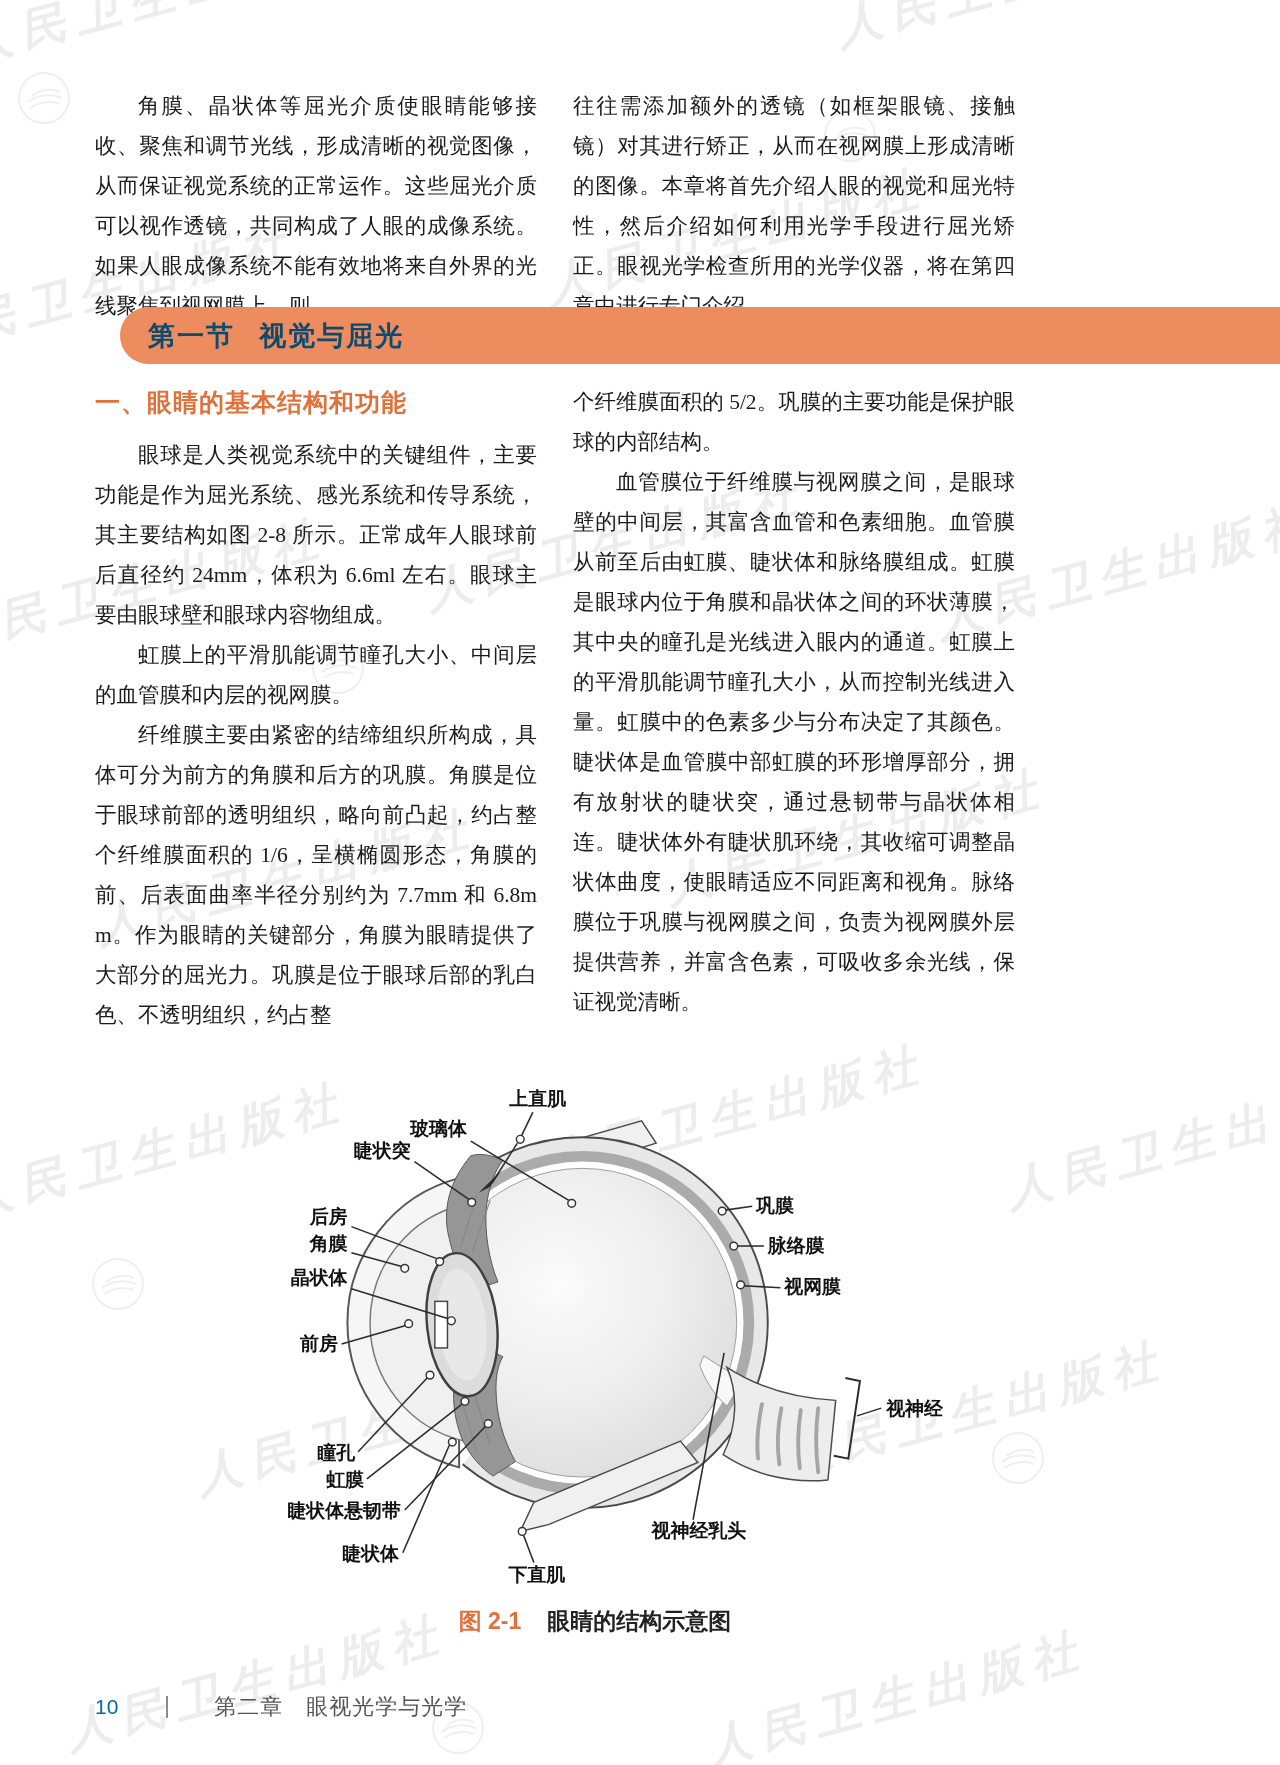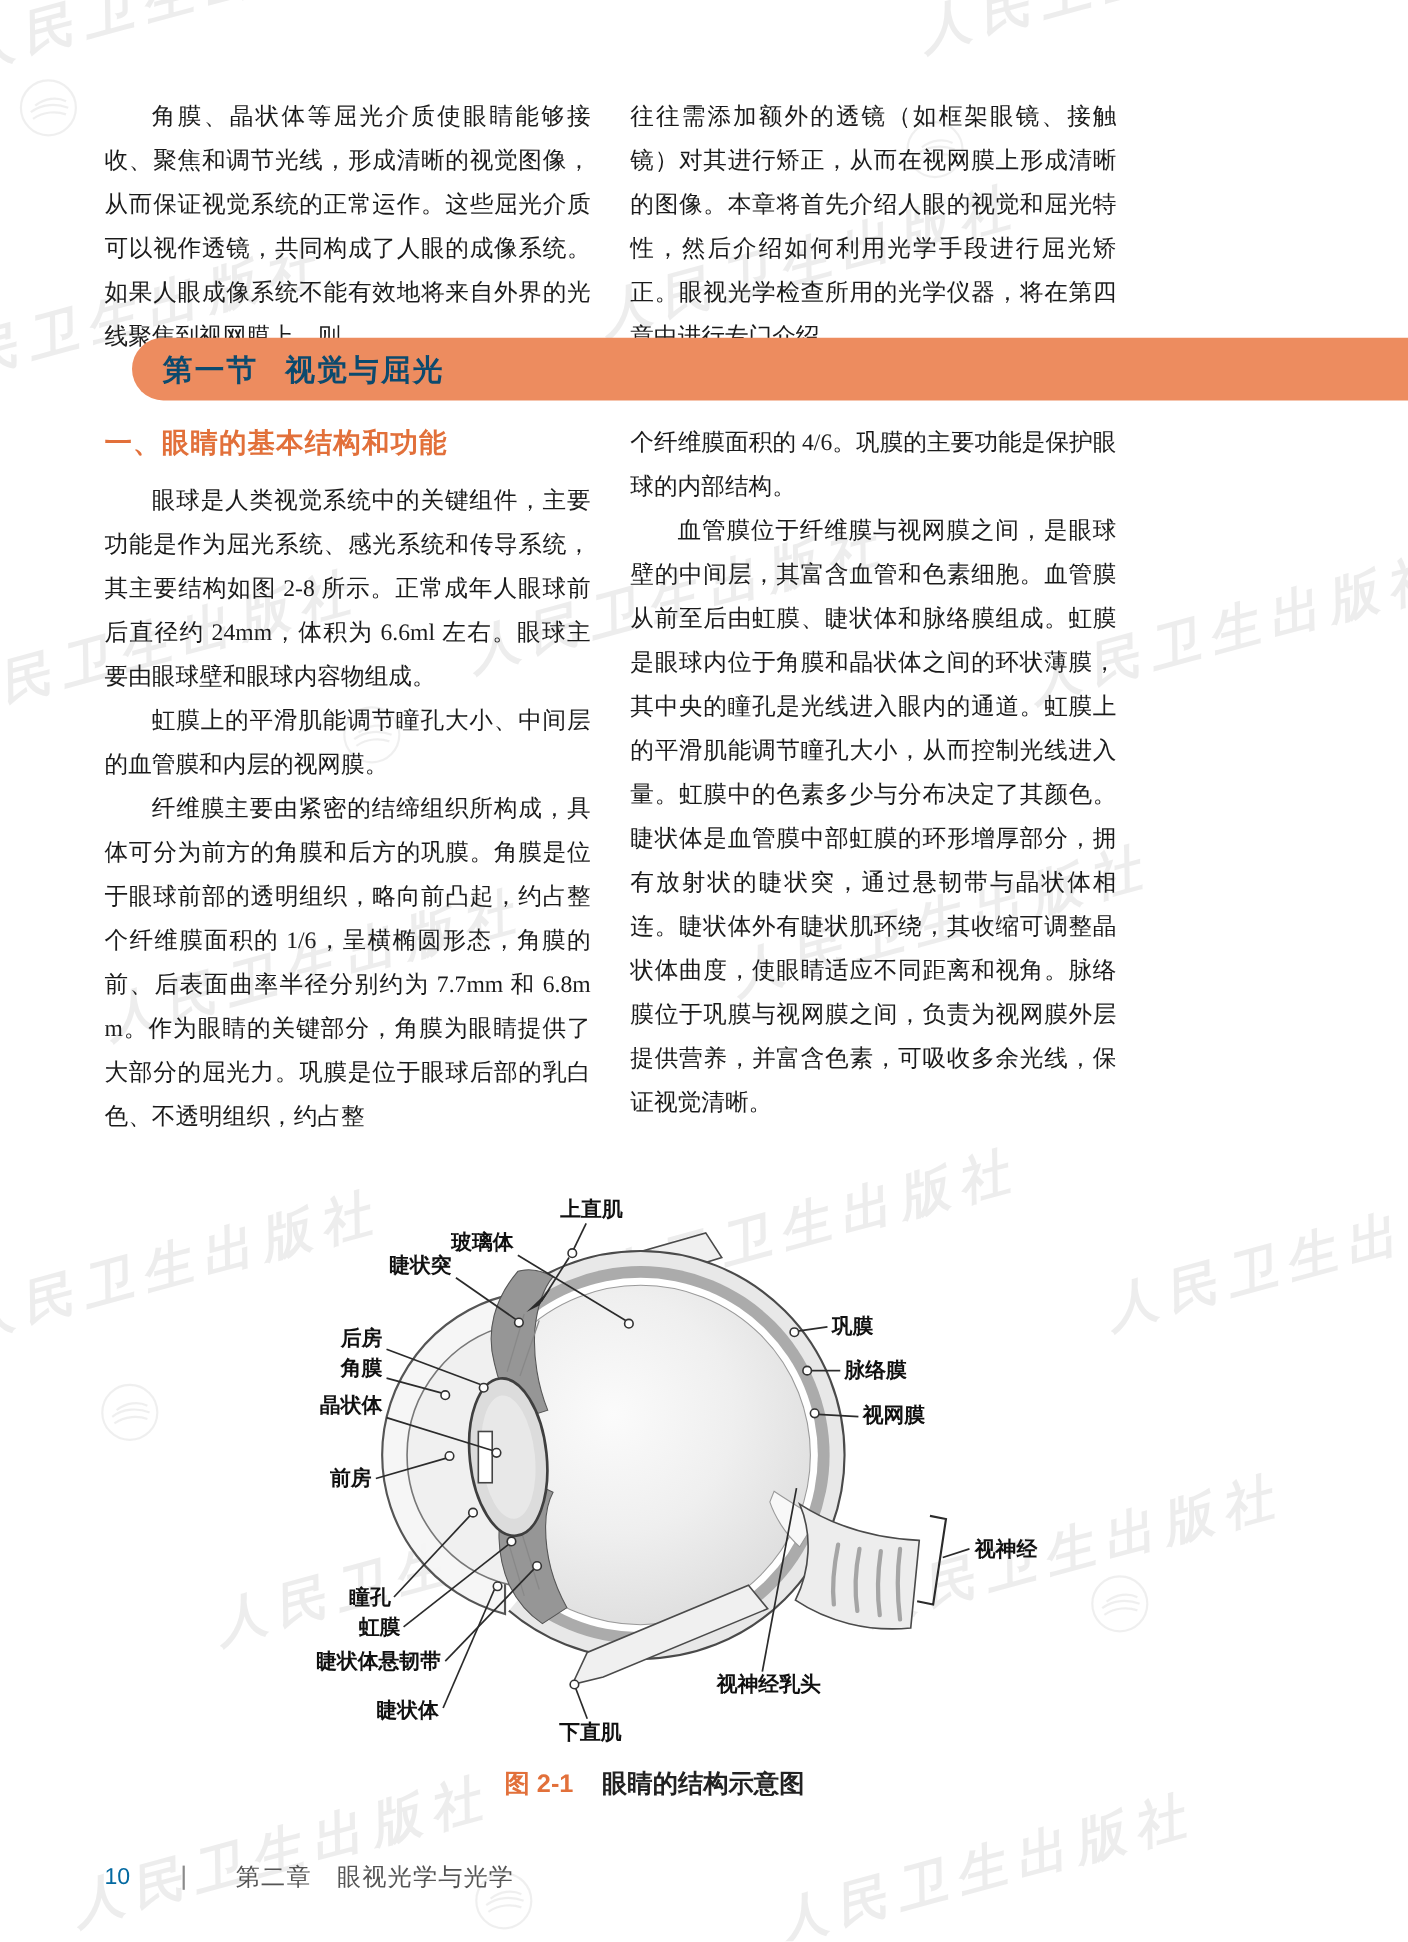"个纤维膜面积的 4/6。巩膜的主要功能是保护眼球的内部结构。" p { text: 4/6 -> 5/2 }
